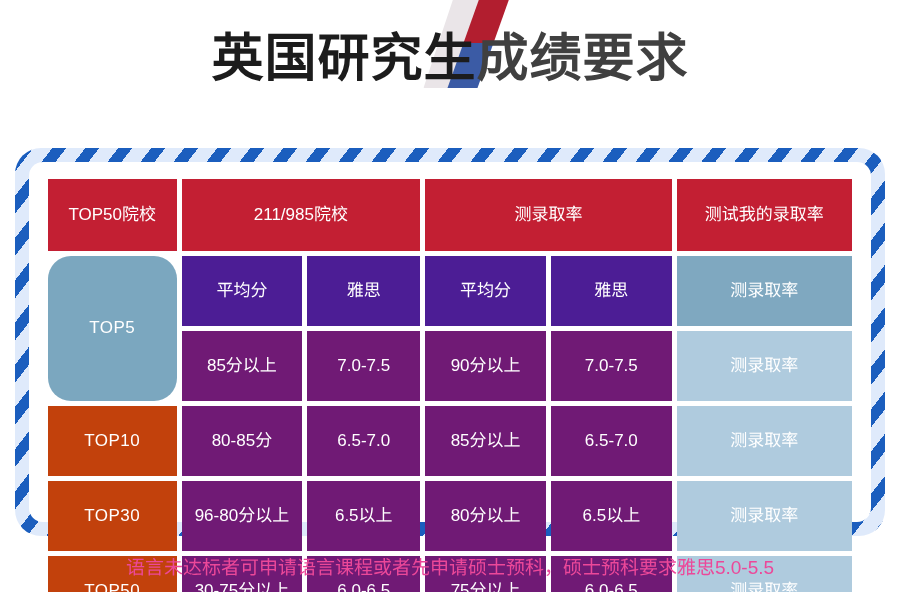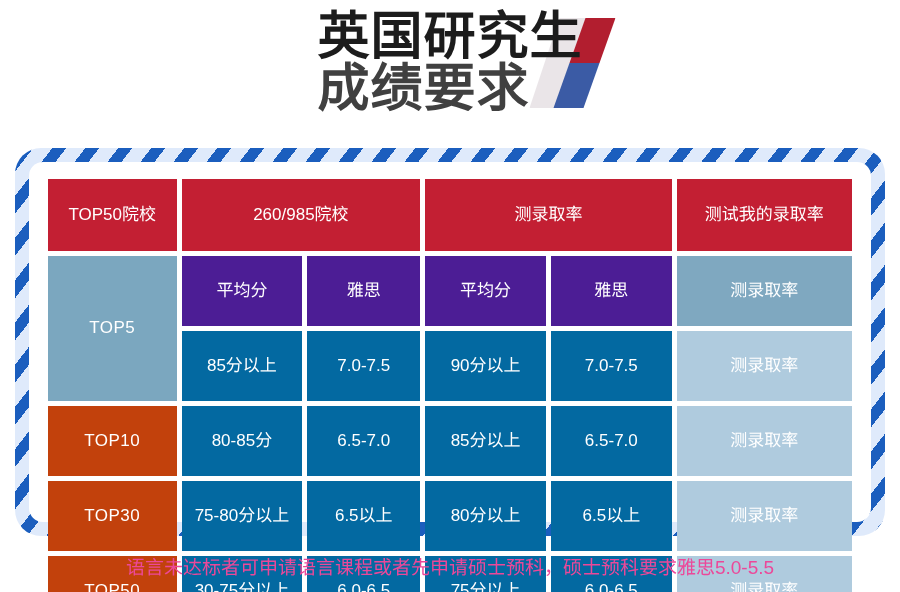"英国研究生" .title-wrap { align-items: flex-start -> flex-end; flex-direction: column -> none; top: 20px -> 0 }
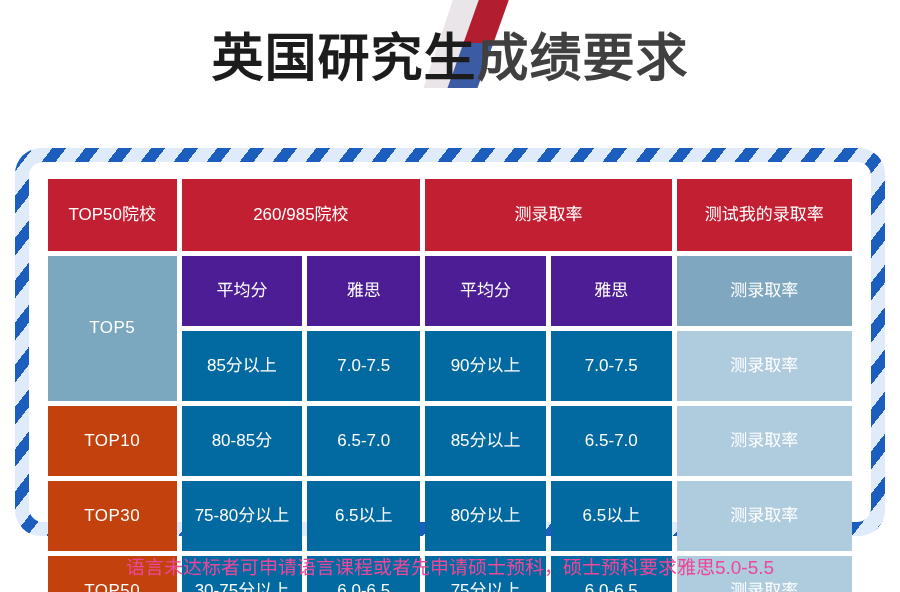"260/985院校" td.hd { text: 260/985 -> 211/985 }
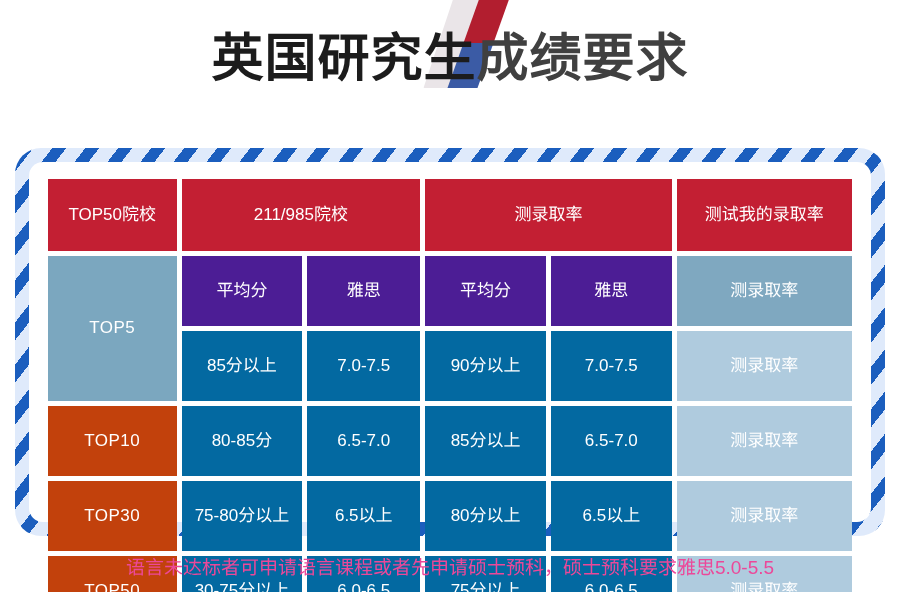"TOP5" .rowlabel-big { border-radius: none -> 23px }
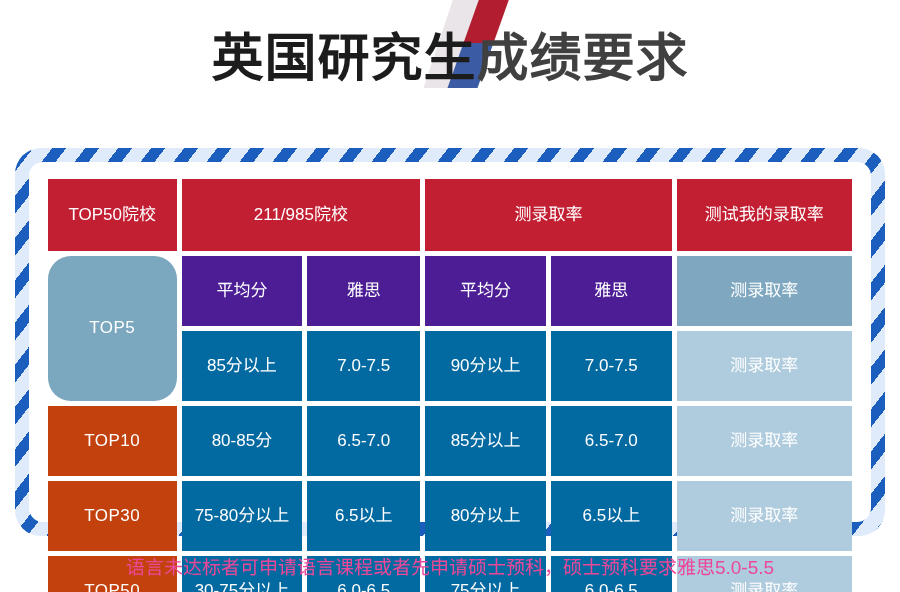"85分以上" .cell { background: #0369a1 -> #701a75 }
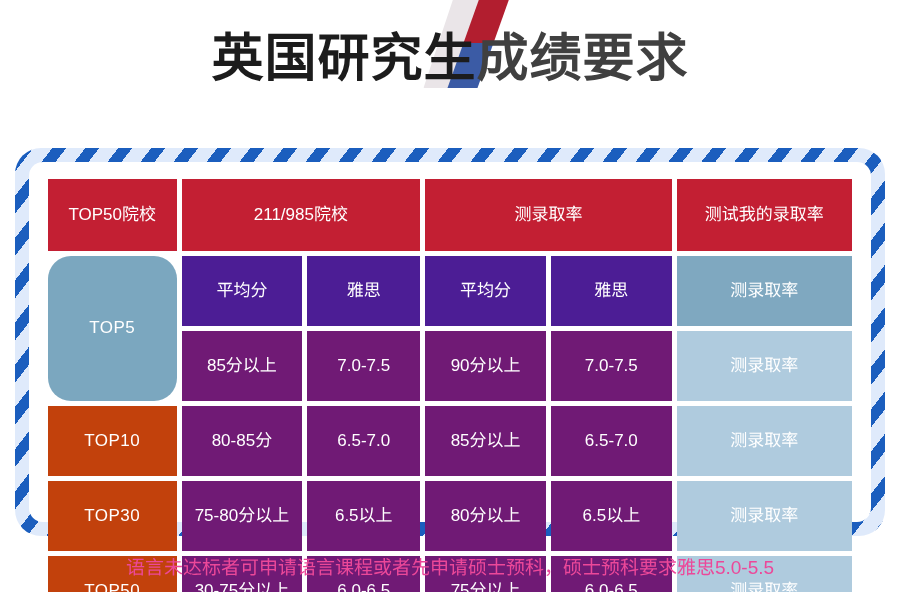"75-80分以上" td.cell { text: 75-80 -> 96-80 }
